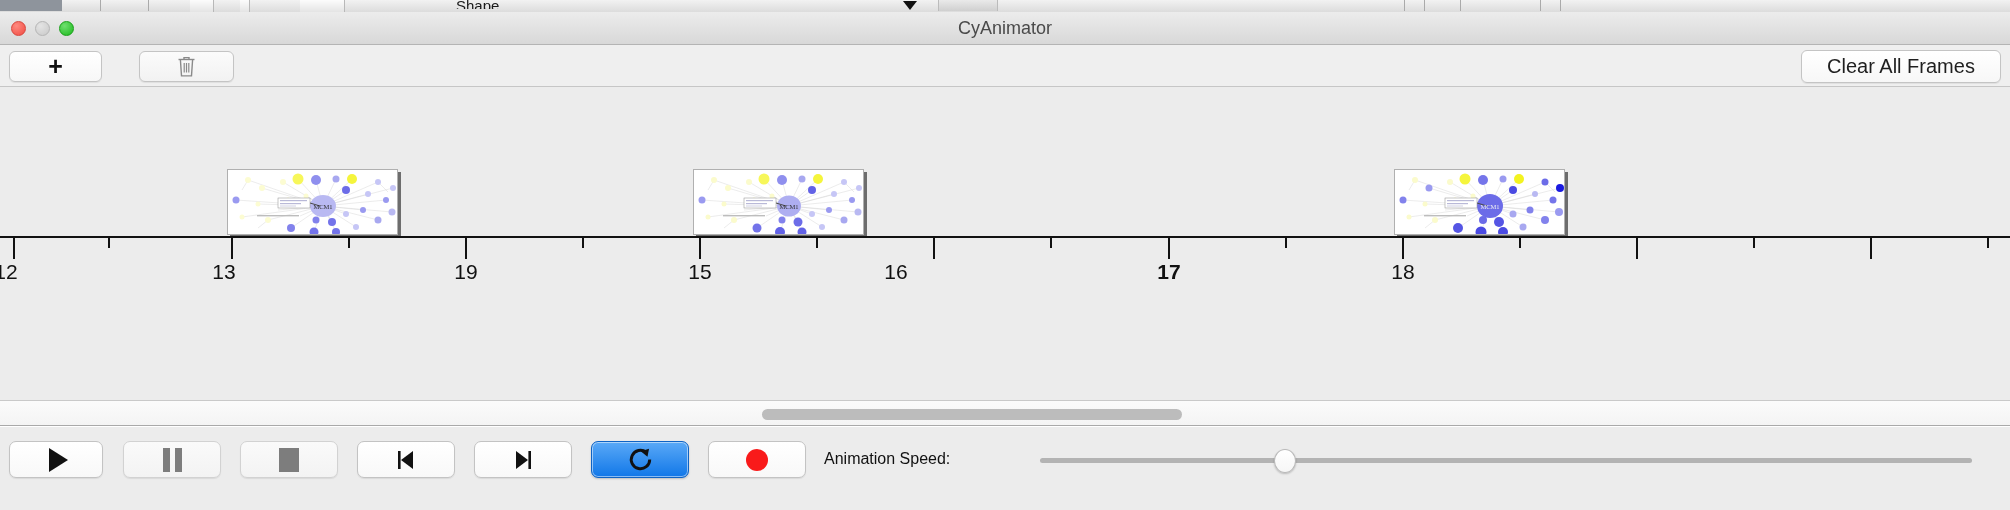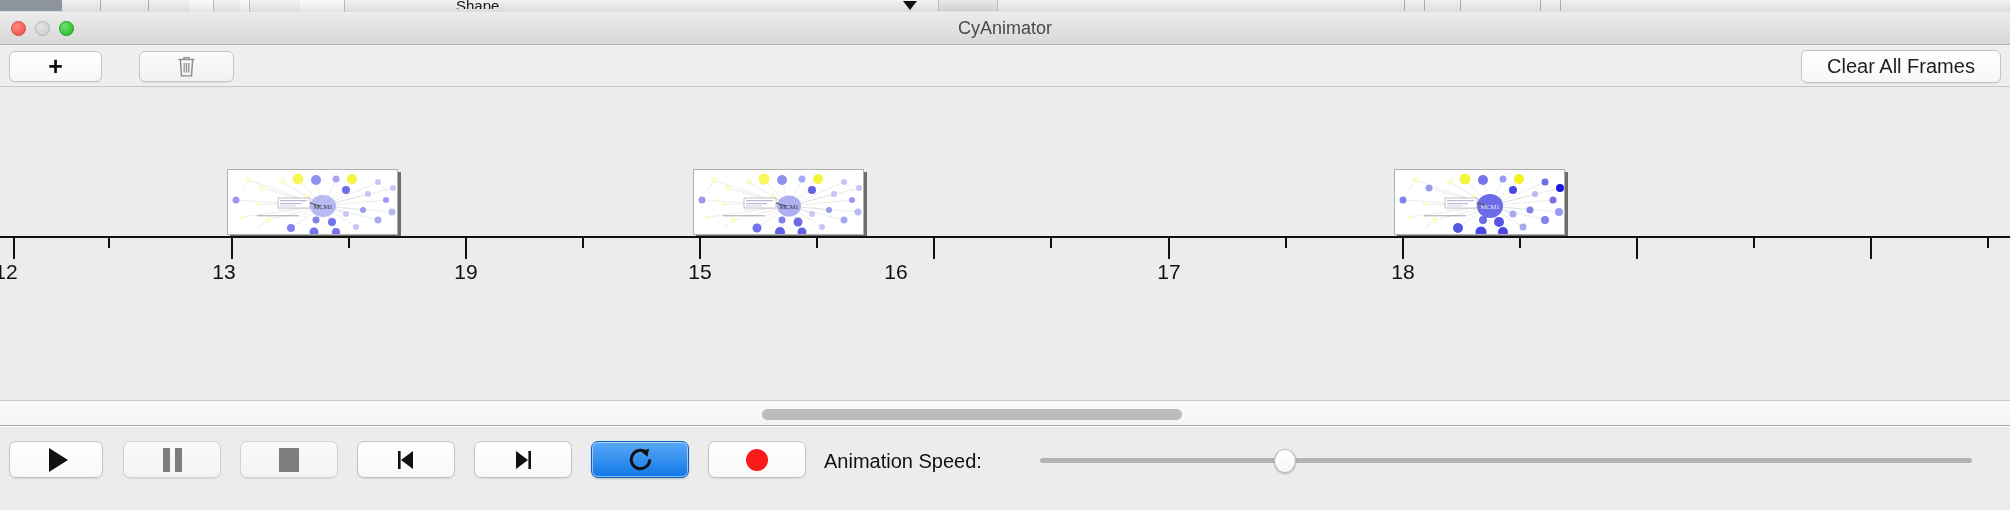"17" div.tick-label { font-weight: none -> bold }
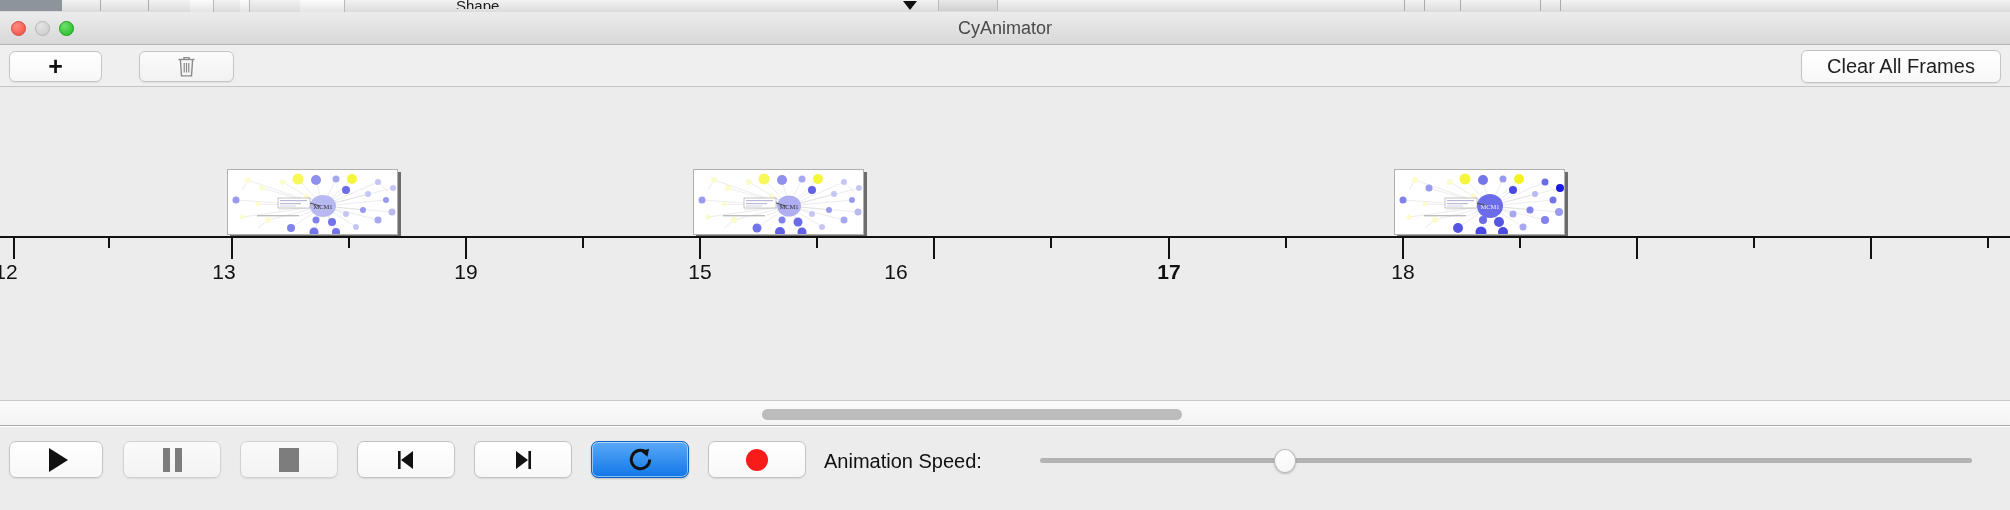"Animation Speed:" .speed-label { font-size: 20px -> 16px }
